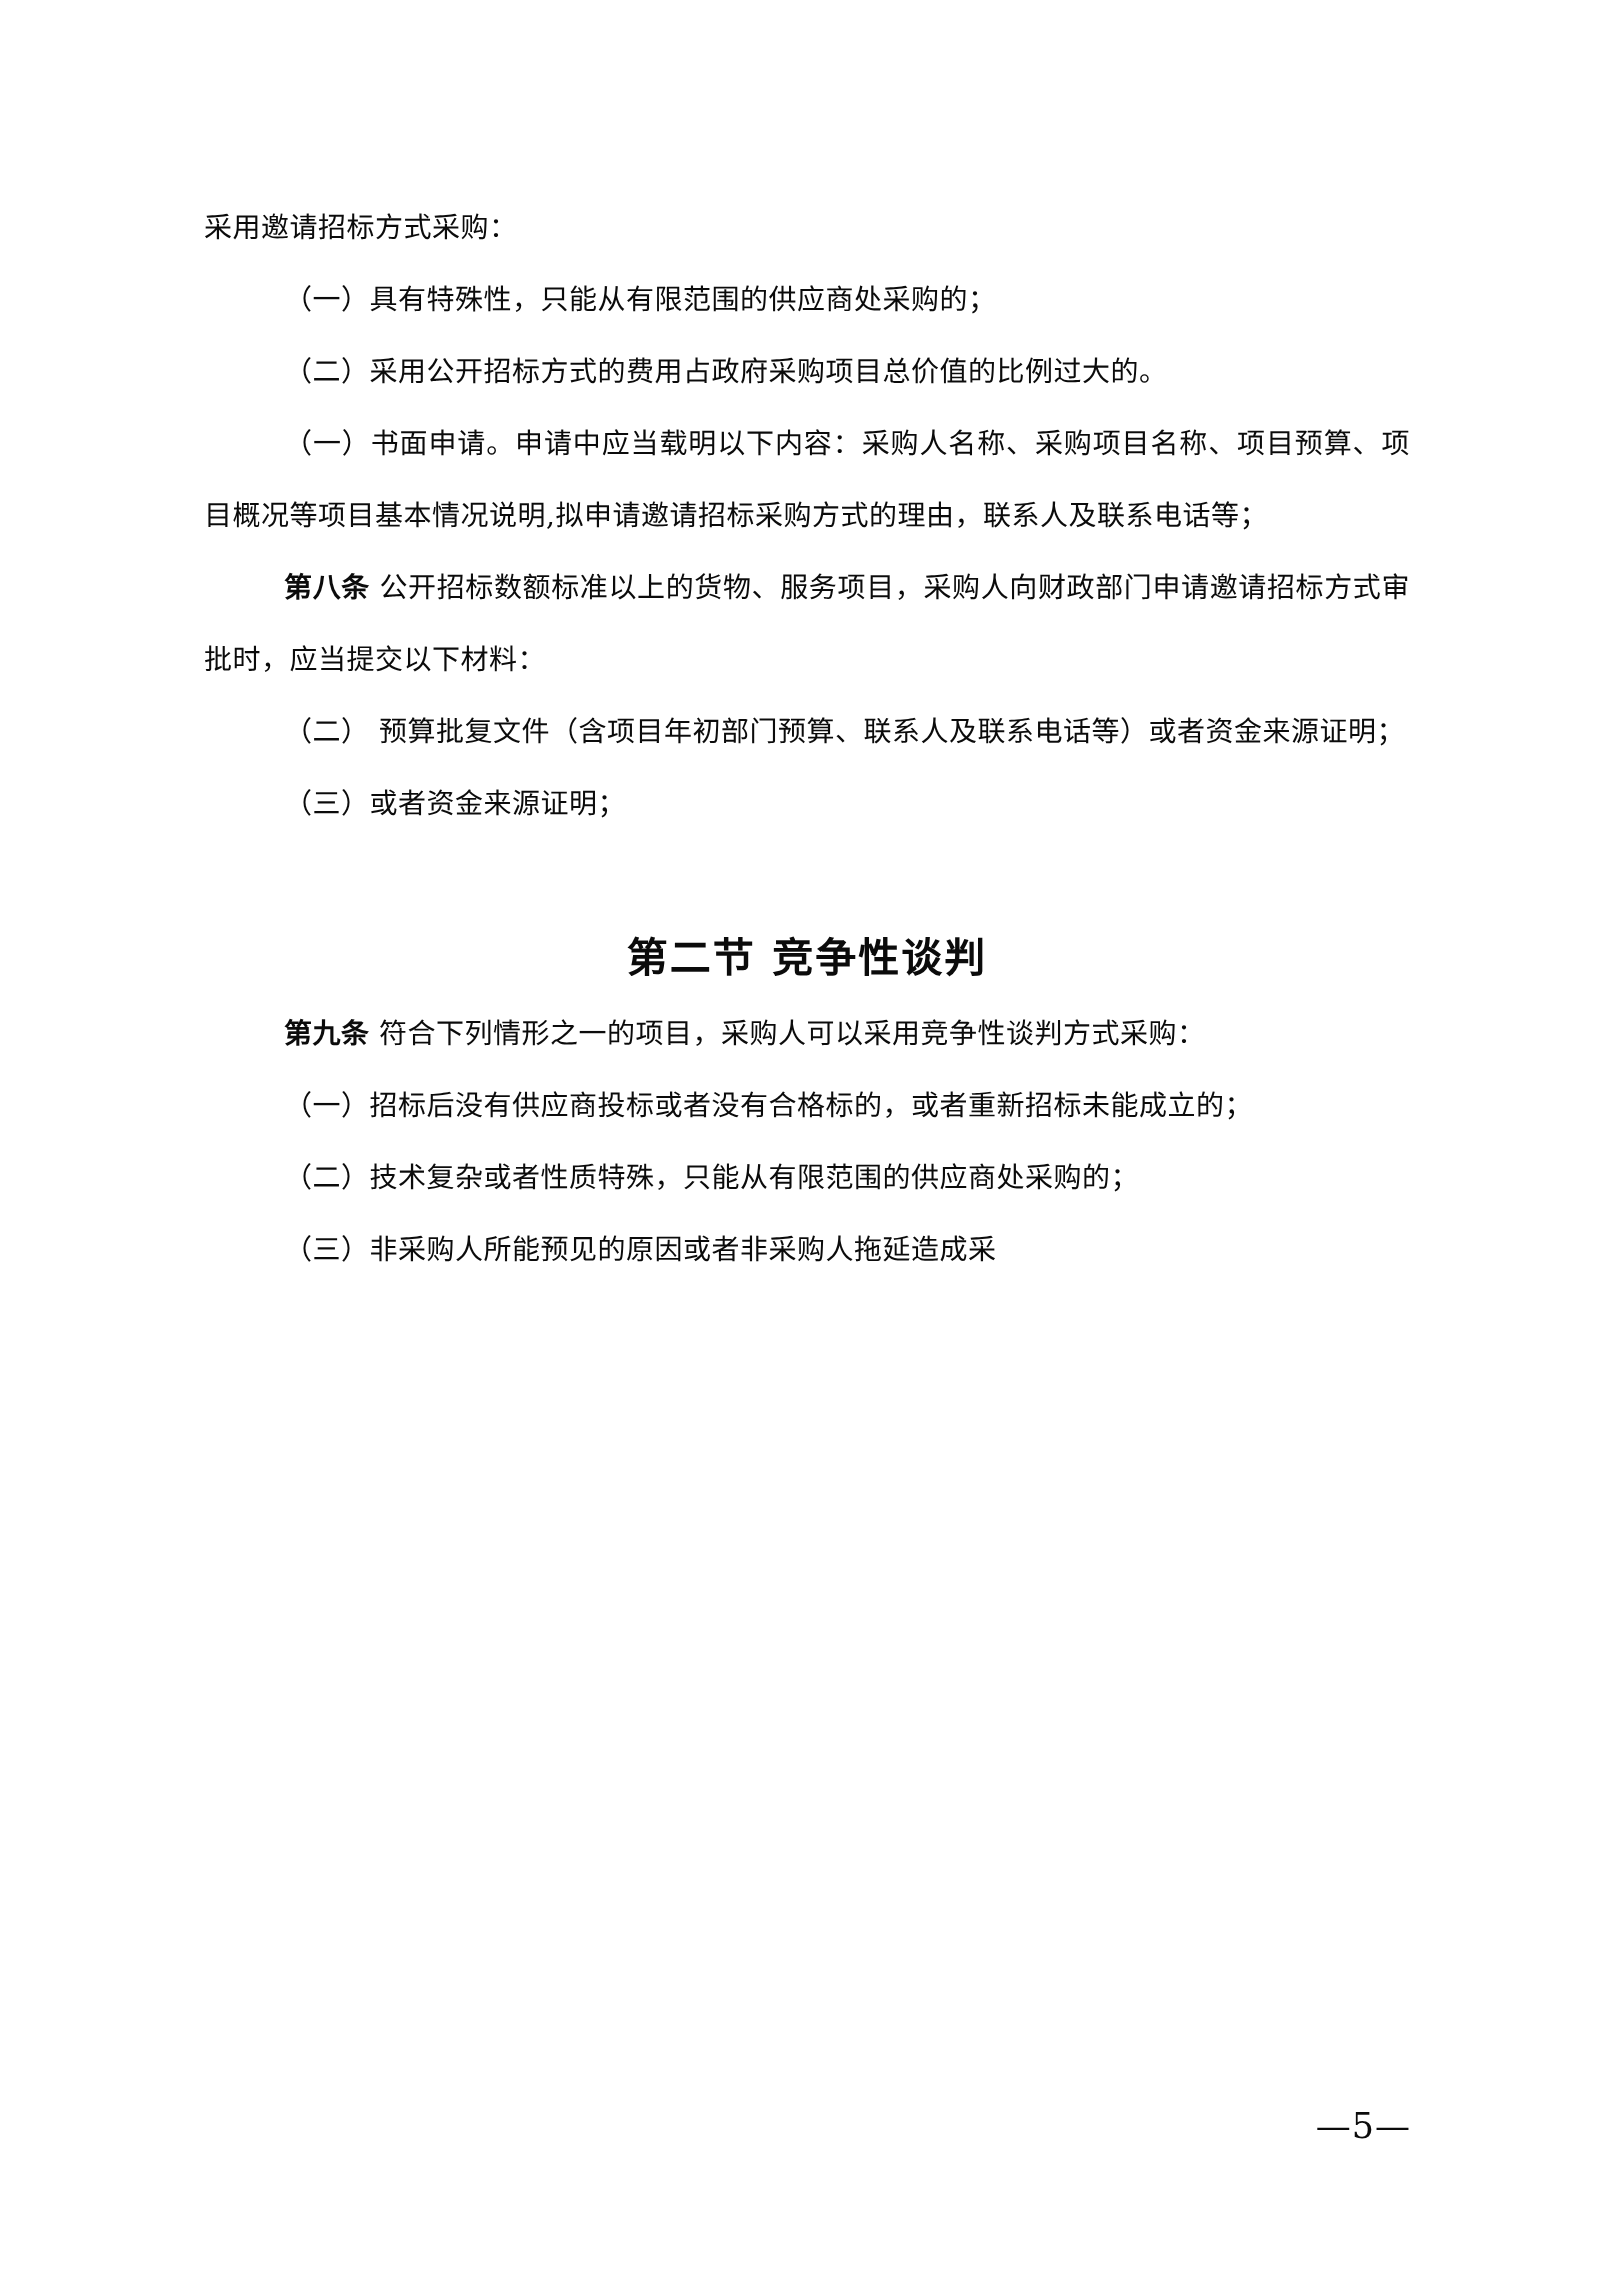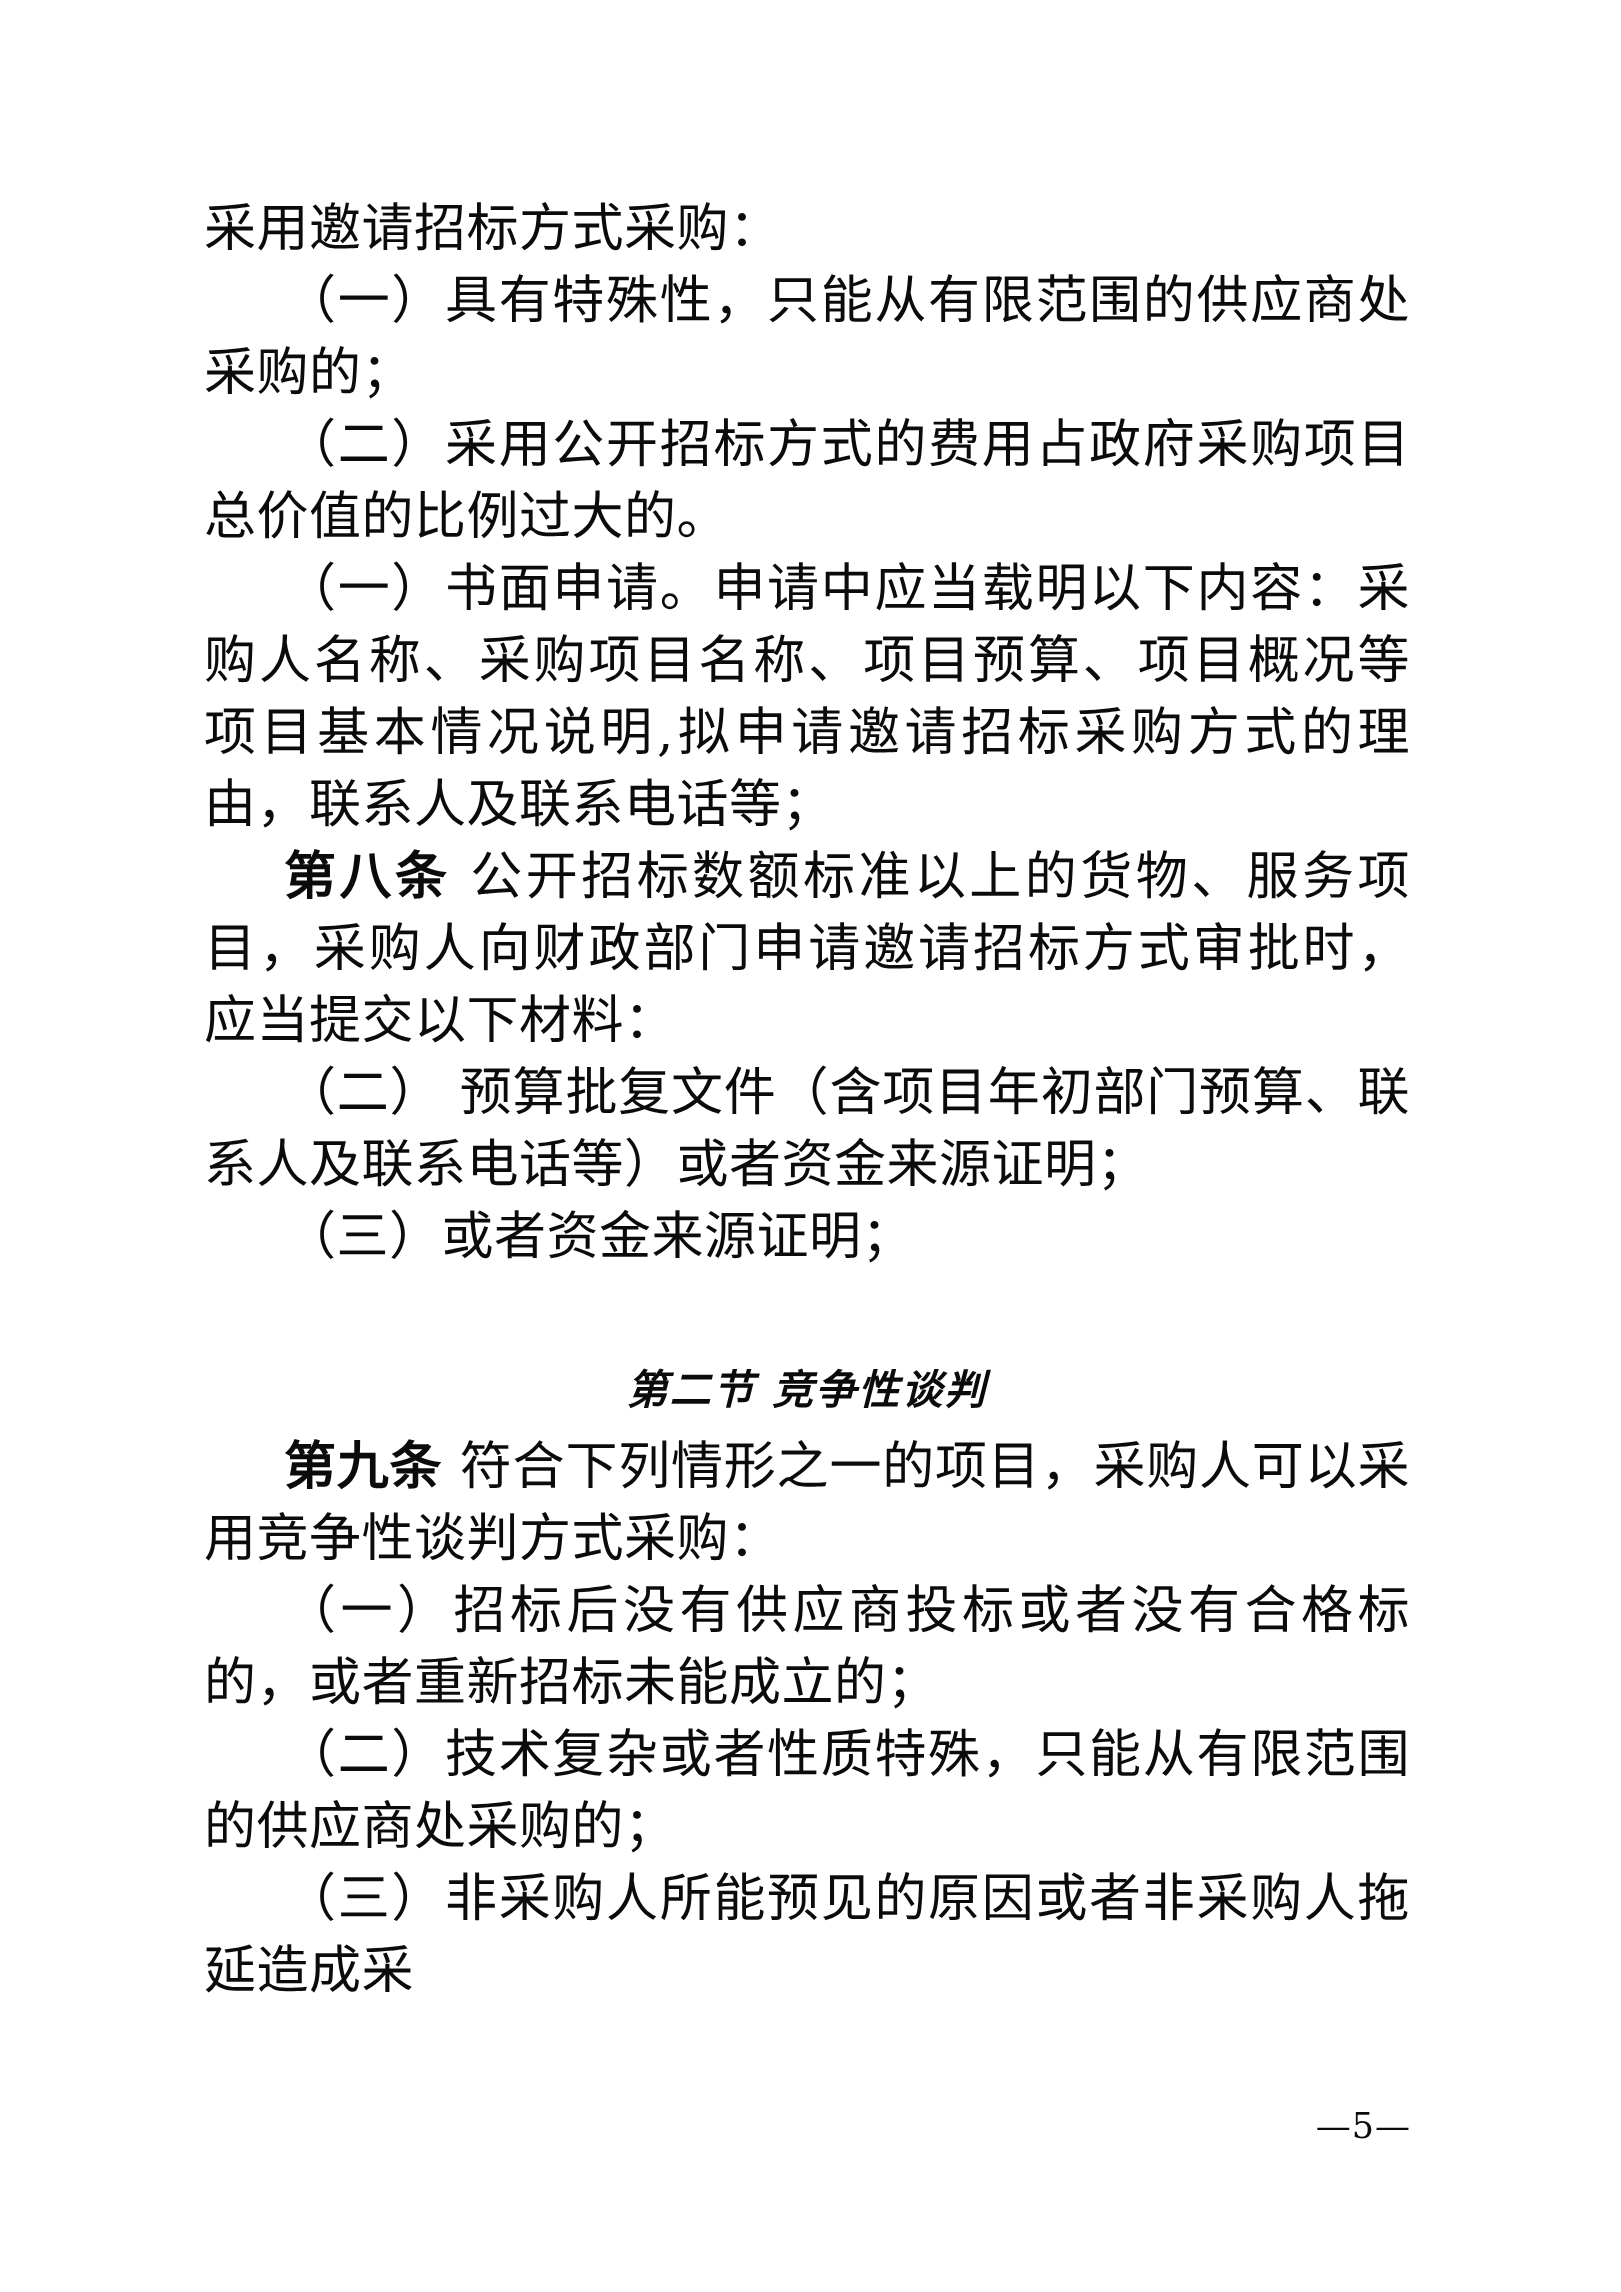"采用邀请招标方式采购：" p { font-size: 52px -> 28px }
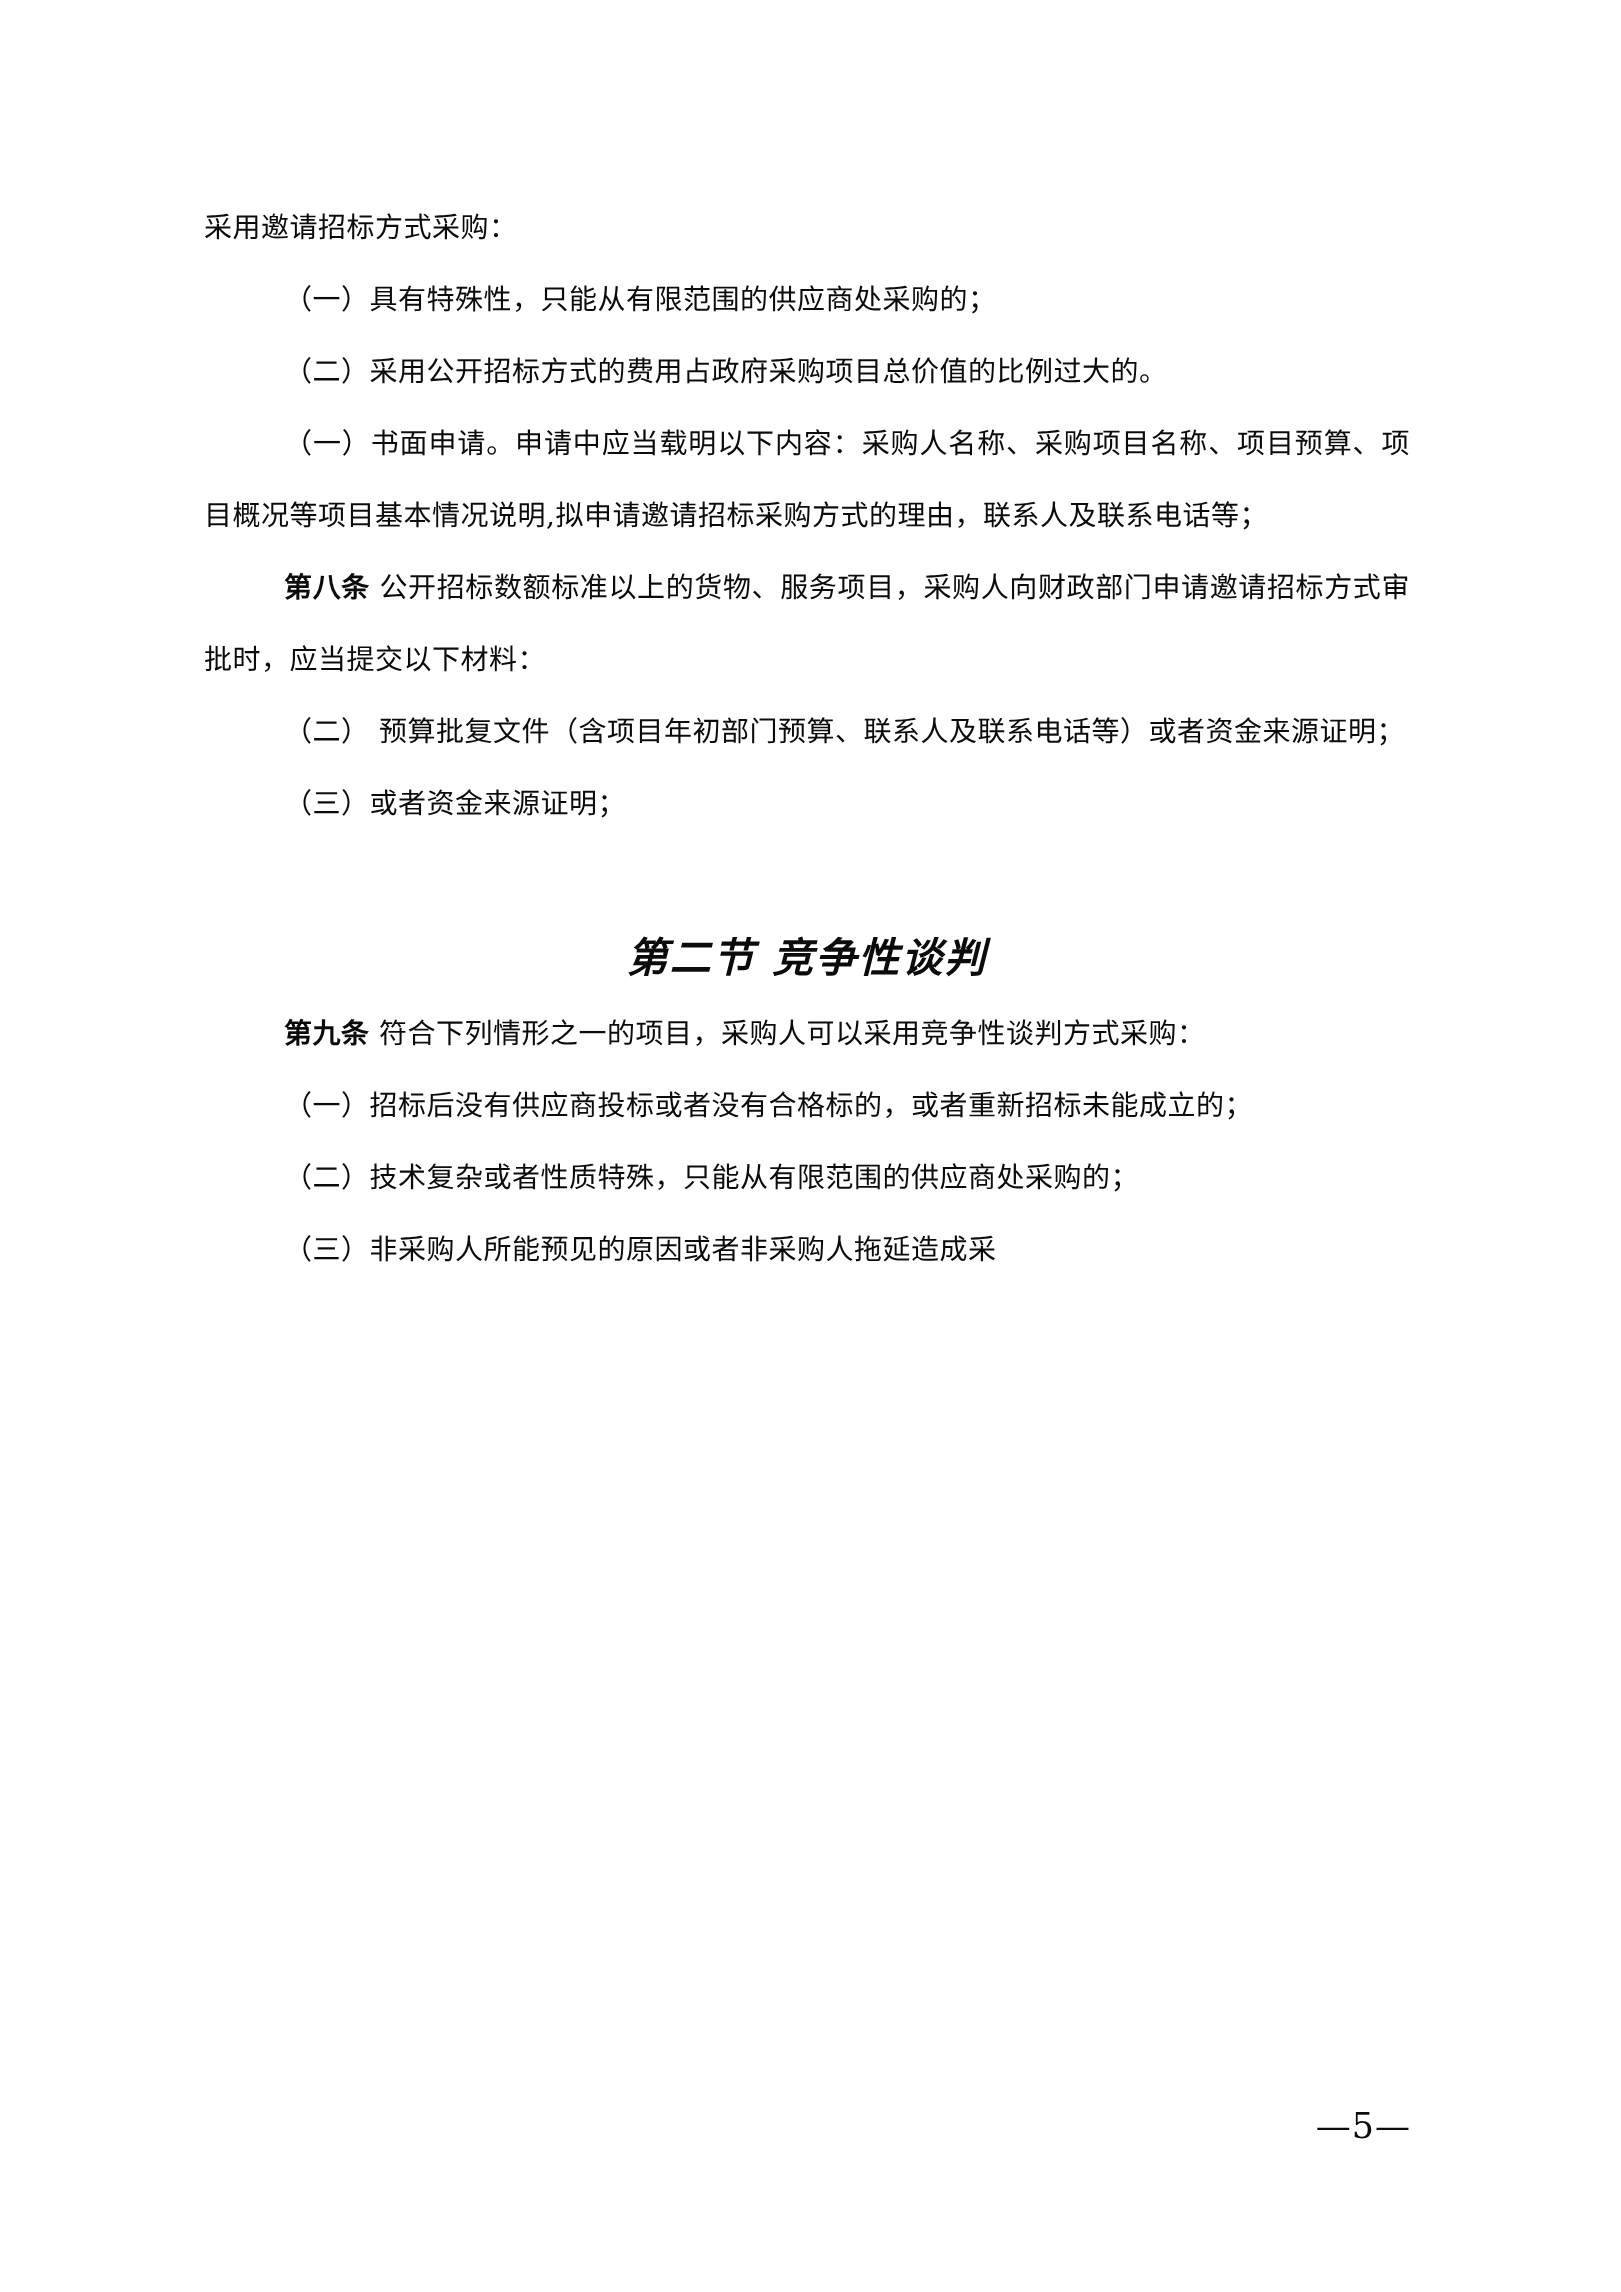"第二节 竞争性谈判" .section-title { font-style: italic -> none }
